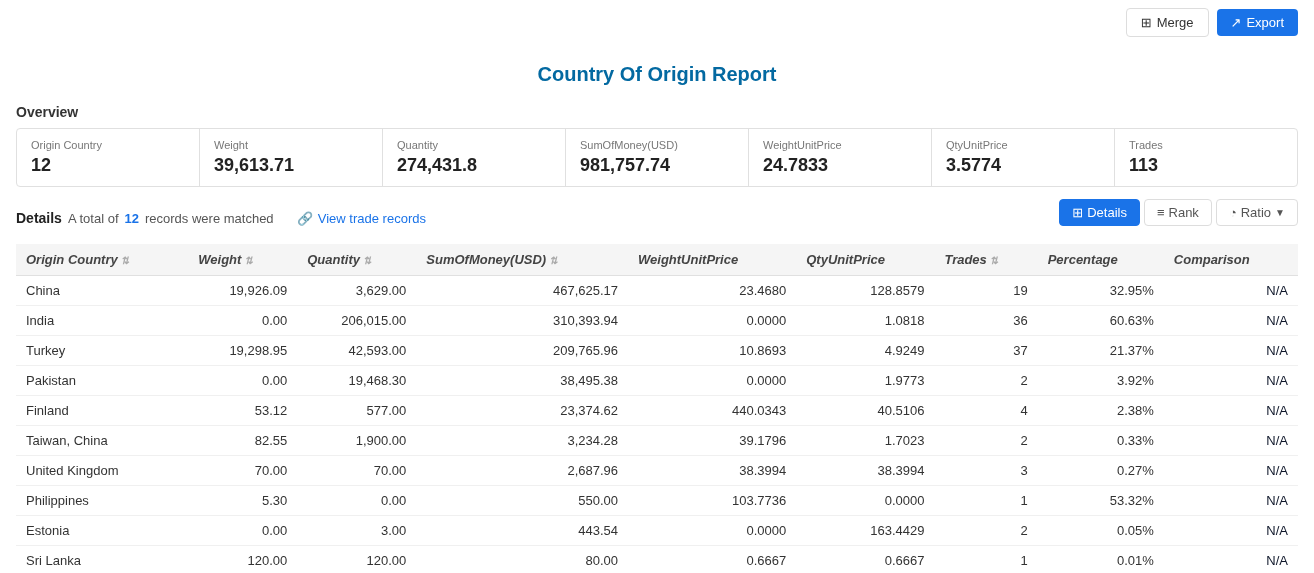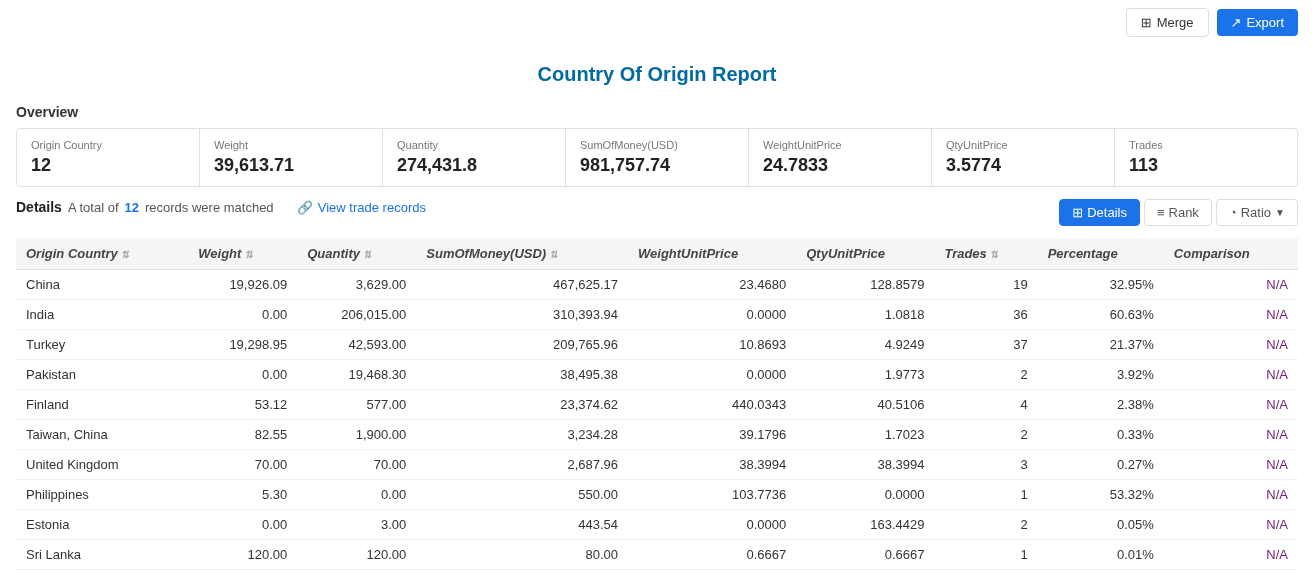"Details" .details-header { align-items: flex-start -> flex-end; margin-bottom: 12px -> 18px }
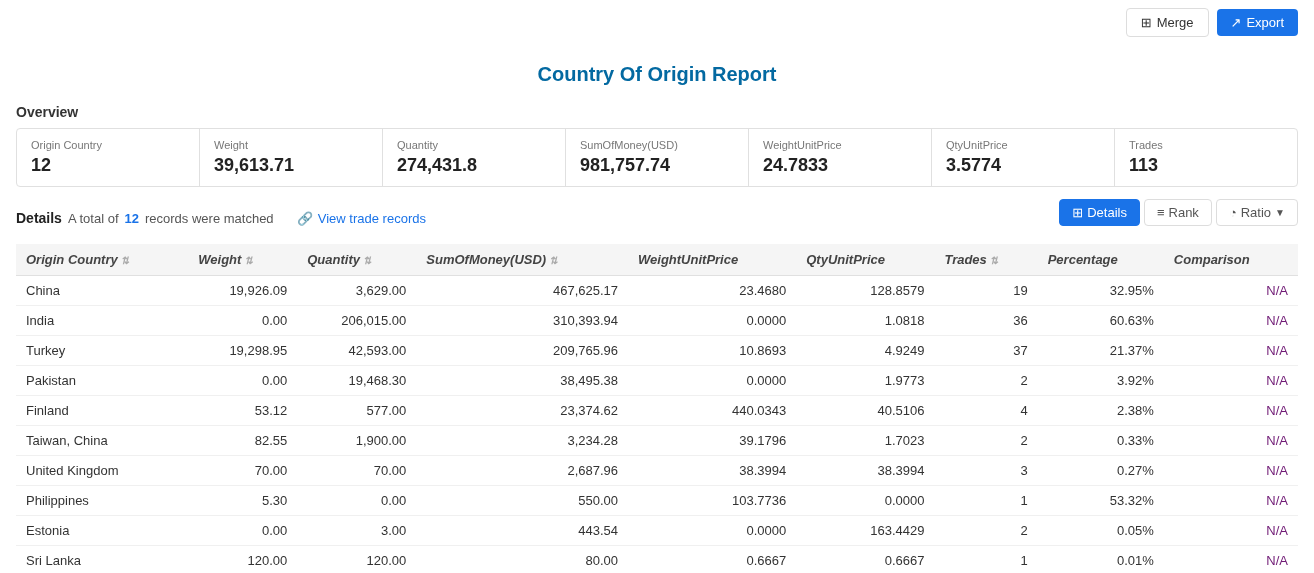"N/A" .na { color: #701a75 -> #0f172a }
